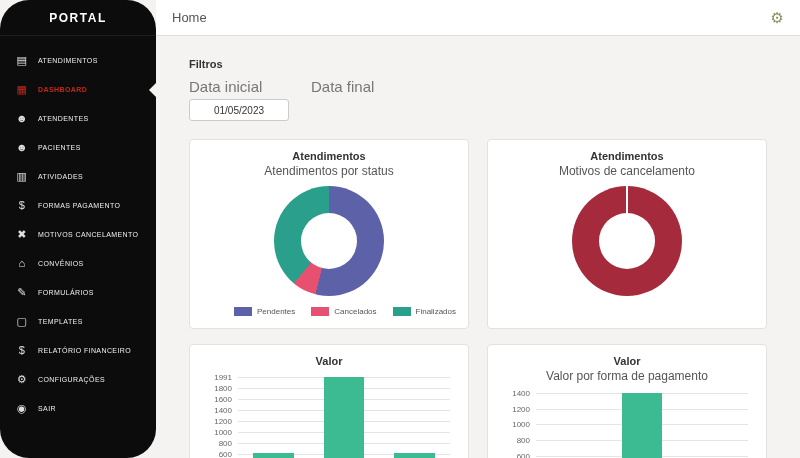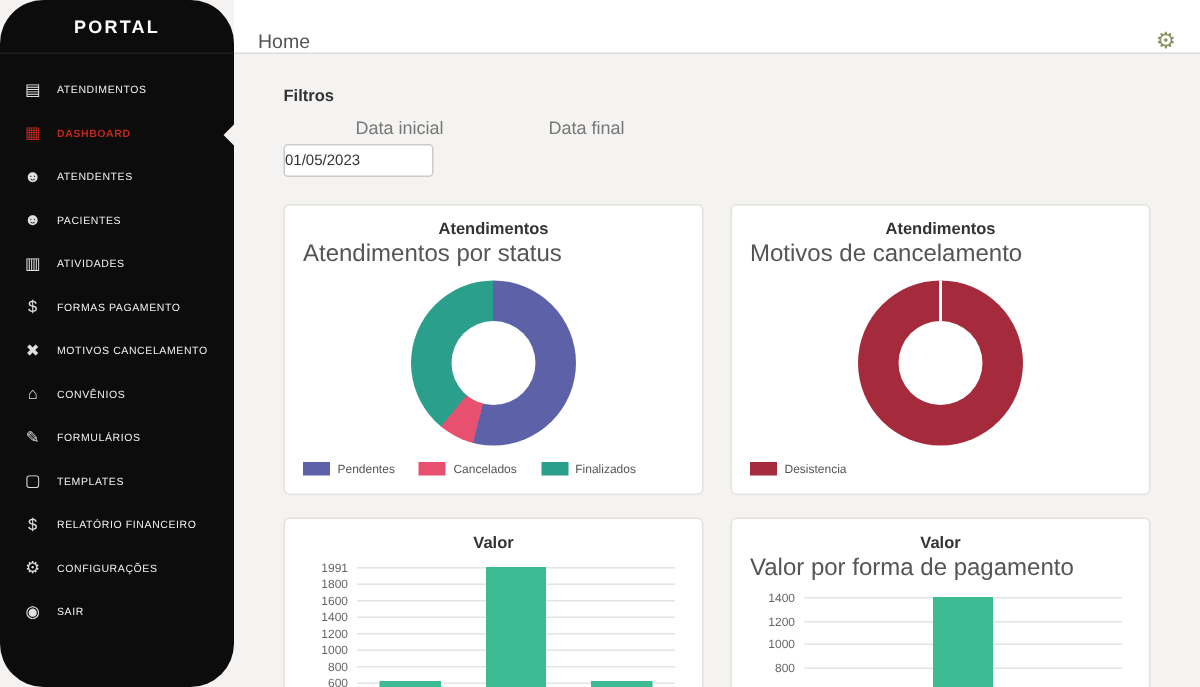"Home" .topbar { align-items: flex-end -> center }
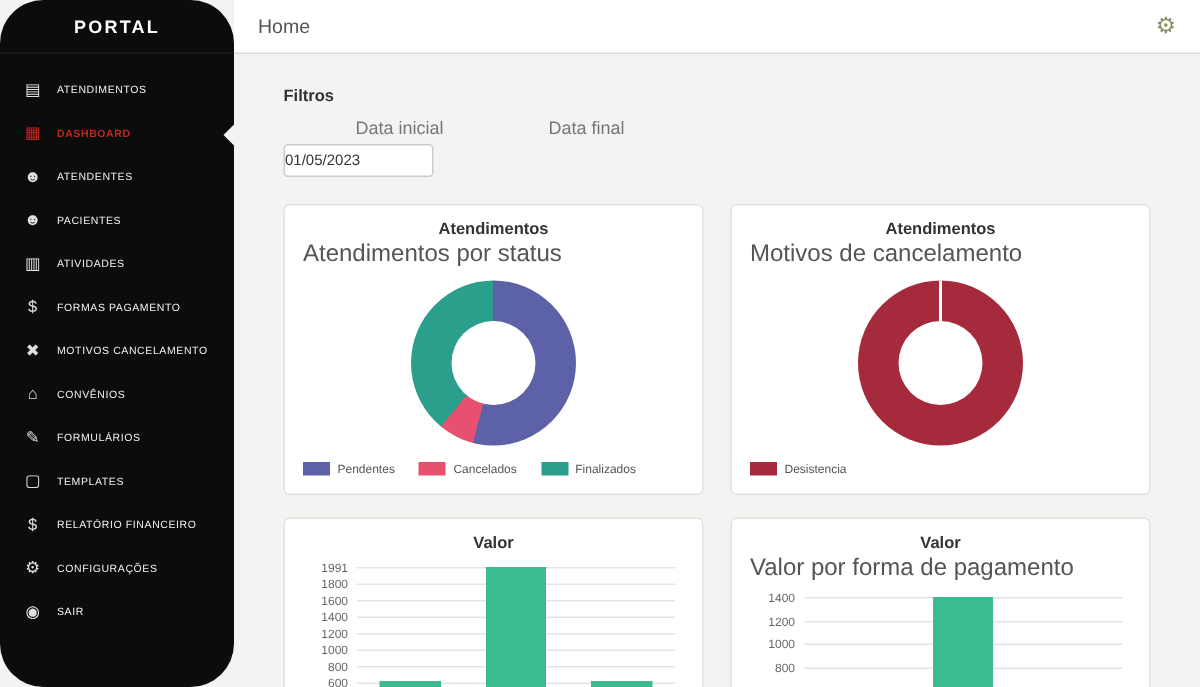"Data inicial" .field label { font-size: 12px -> 15px; margin-left: 48px -> none }
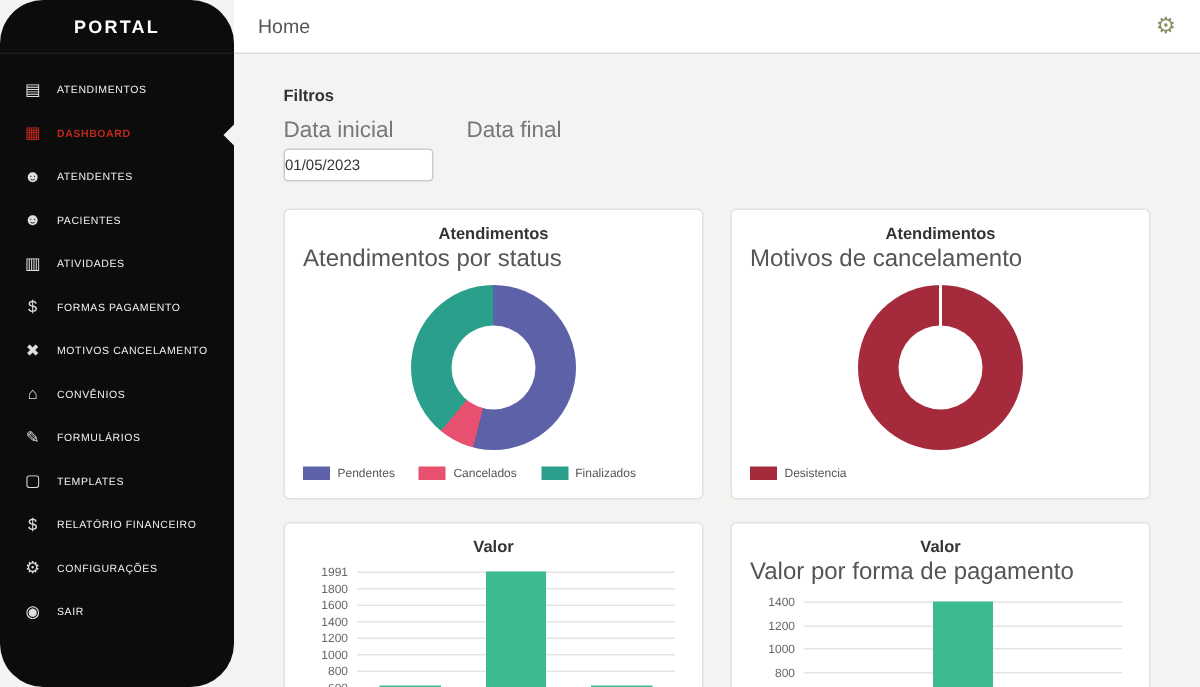"01/05/2023" .field input { text-align: left -> center }
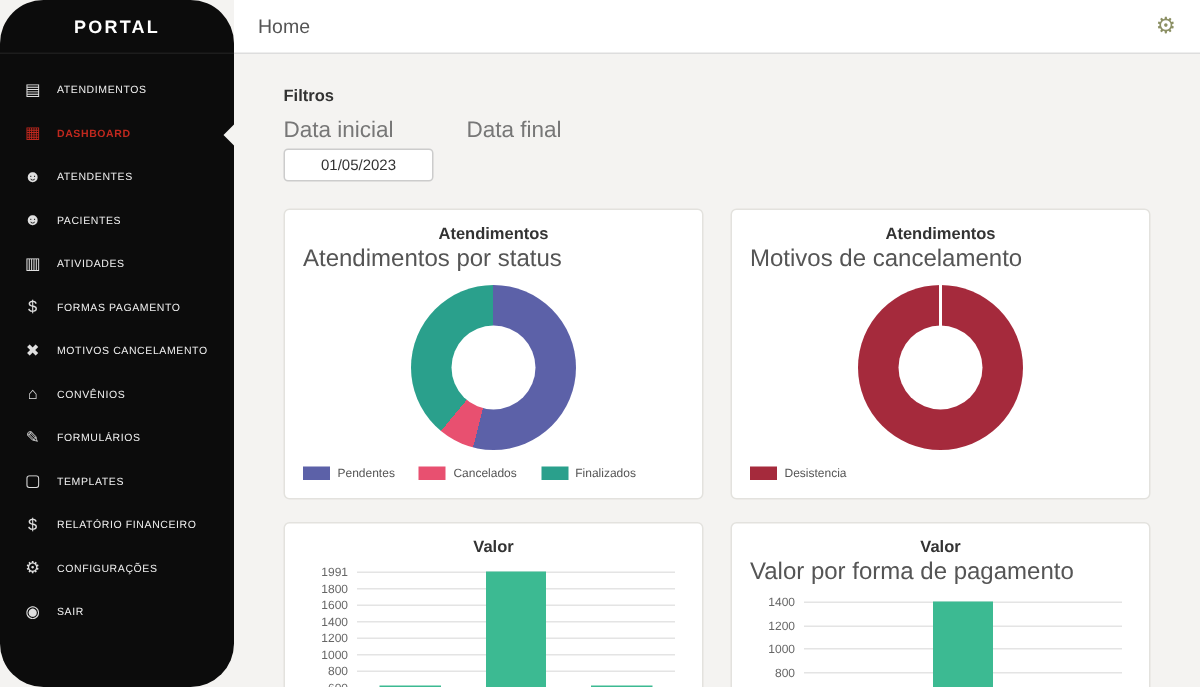"Atendimentos por status" .card-subtitle { font-size: 16px -> 12px; text-align: left -> center }
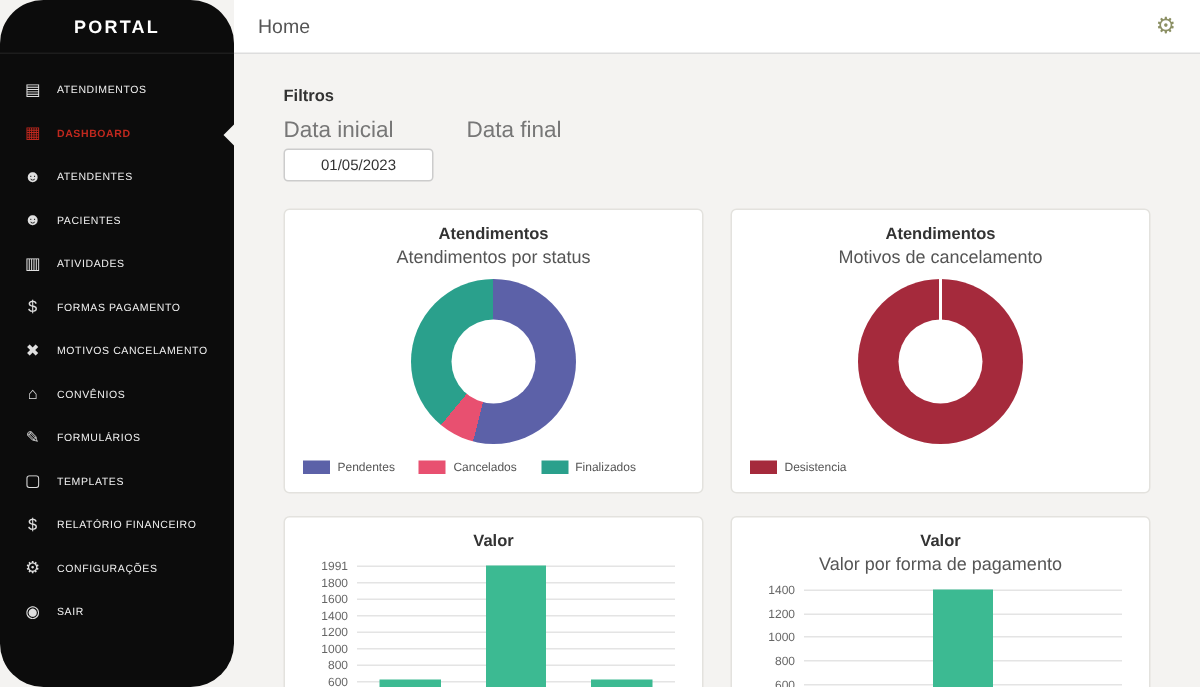"Pendentes" .legend { justify-content: flex-start -> flex-end }
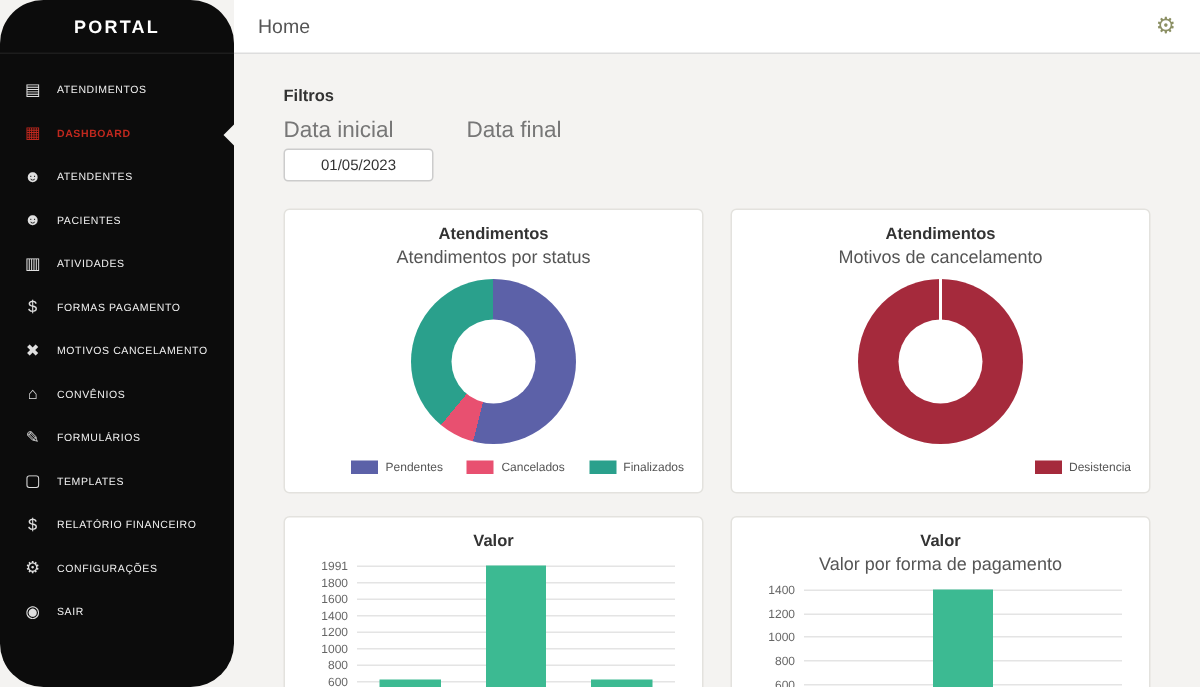"Desistencia" div.legend { html: <div> <div> <span></span> <span>Desistencia</span> </div> </div> -> none }
